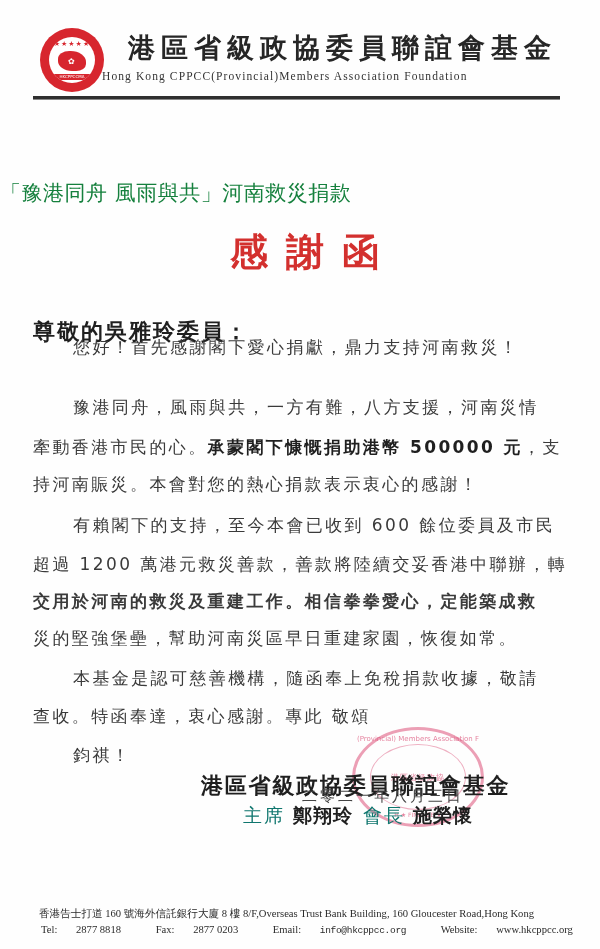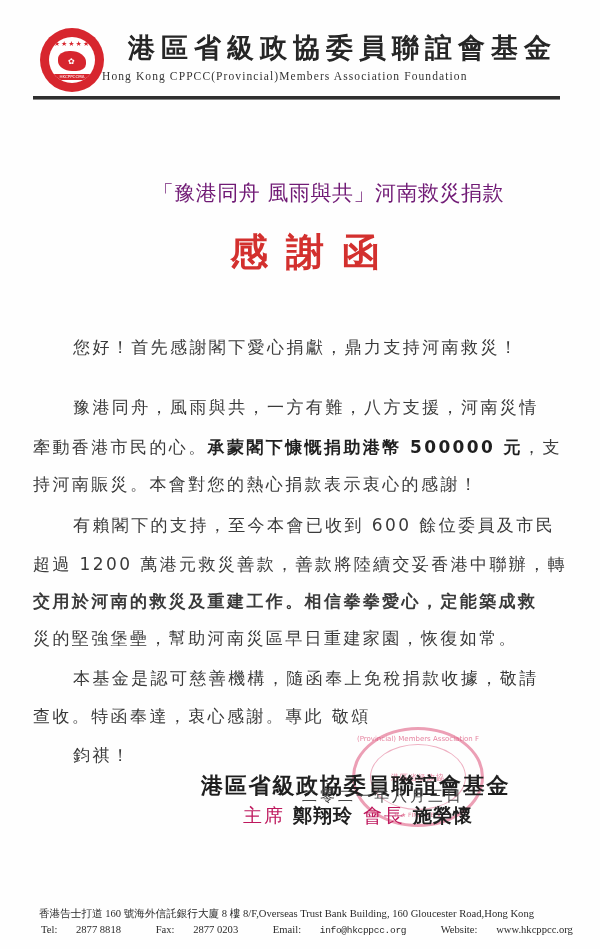"「豫港同舟 風雨與共」河南救災捐款" .event-title { color: #701a75 -> #15803d; text-align: right -> left }
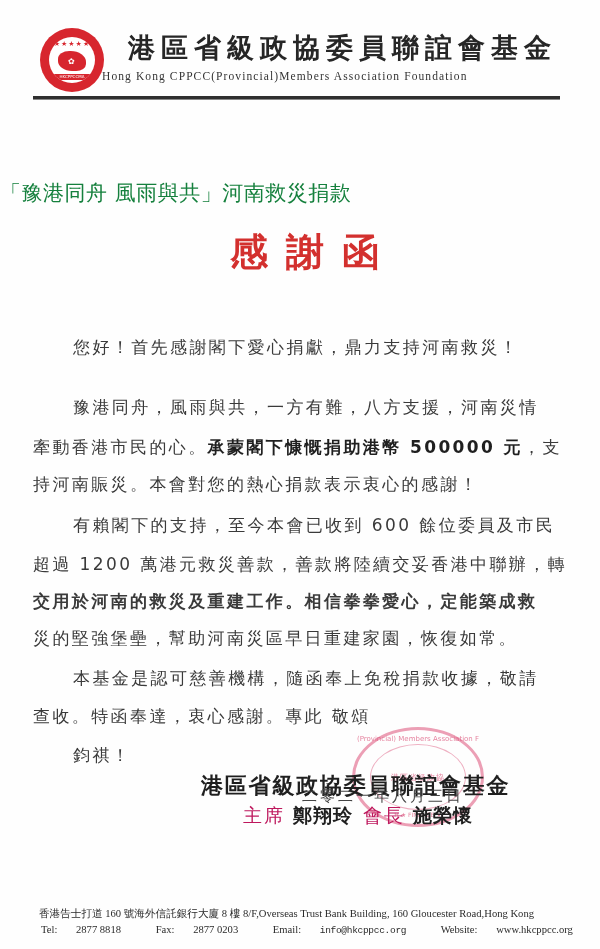"尊敬的吳雅玲委員：" div.salutation { html: none -> <div>尊敬的吳雅玲委員：</div> }
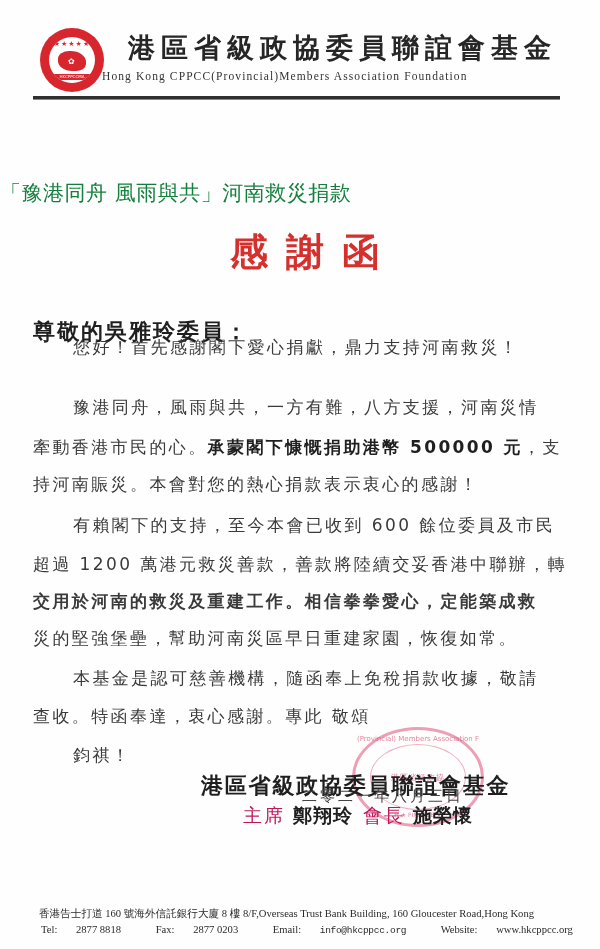"主席" .sig-names .role { color: #be185d -> #0f766e }
